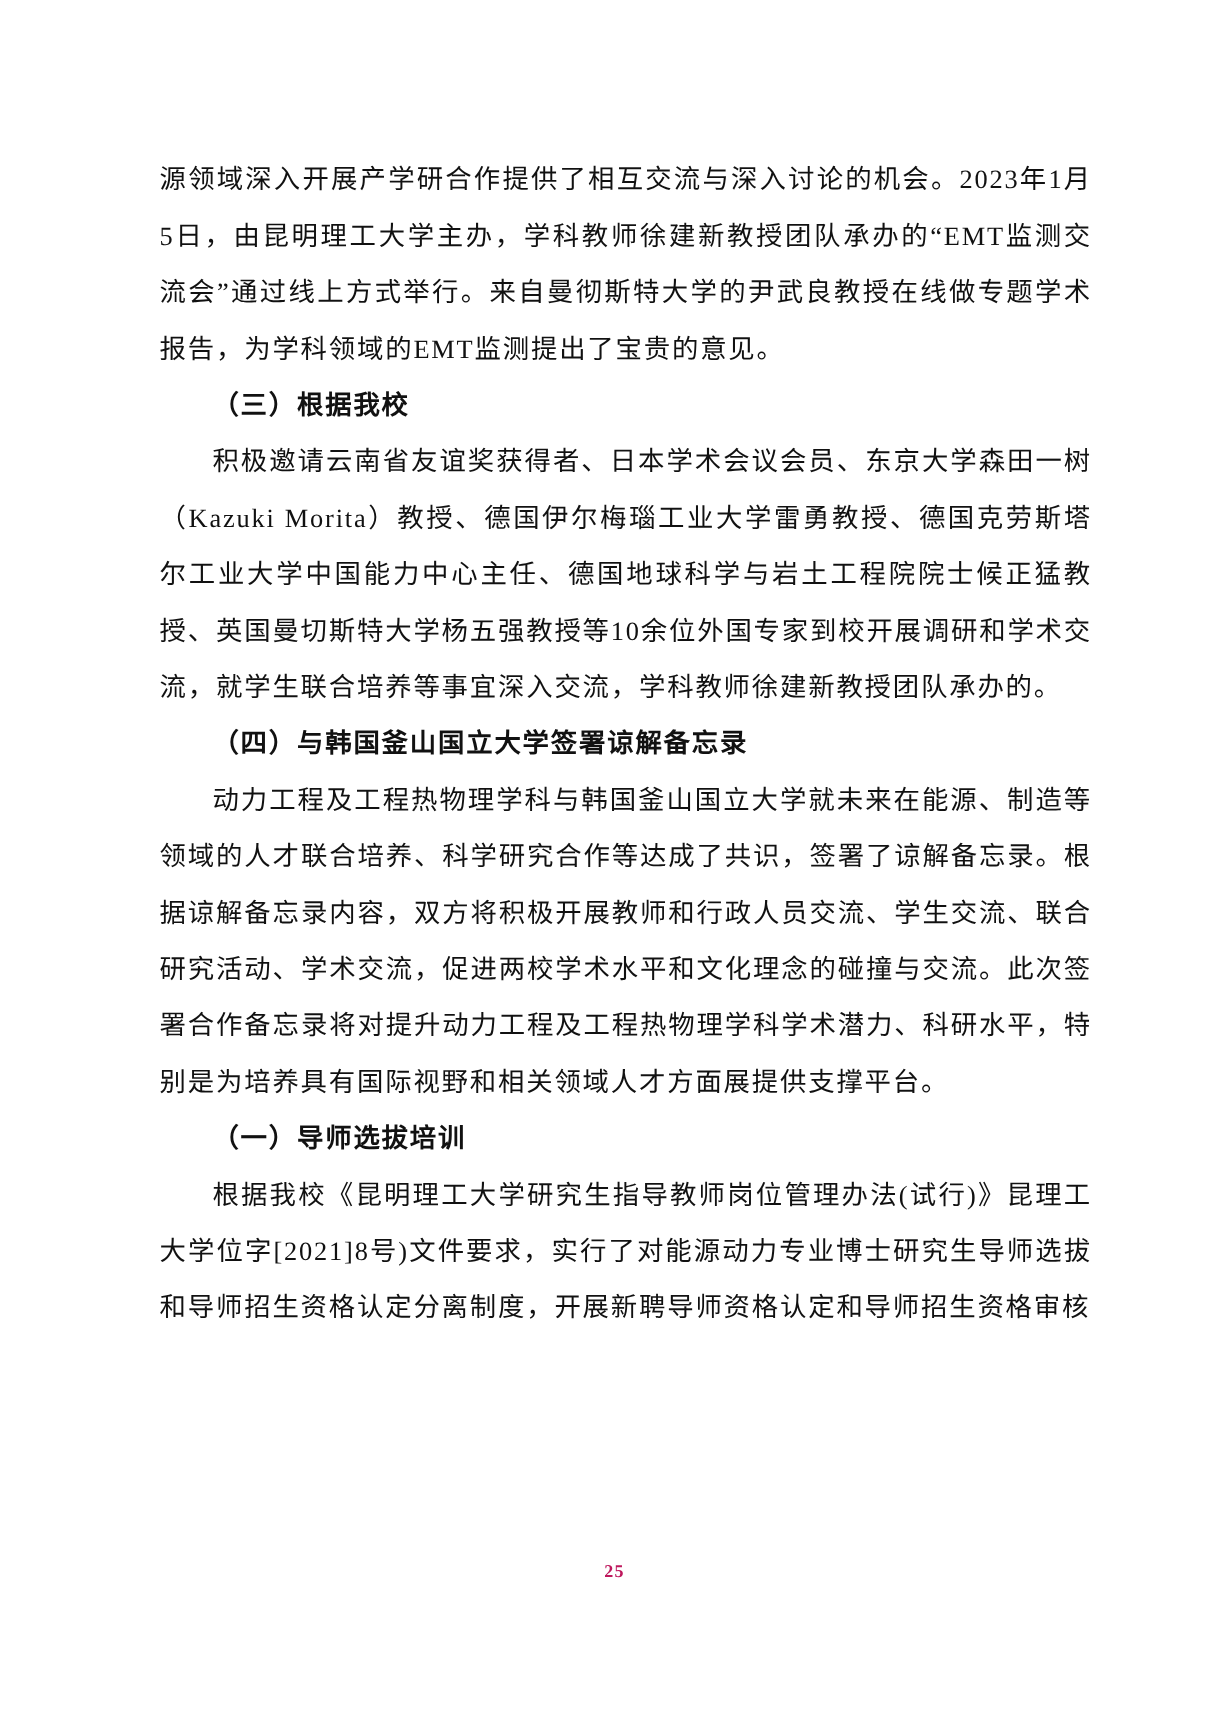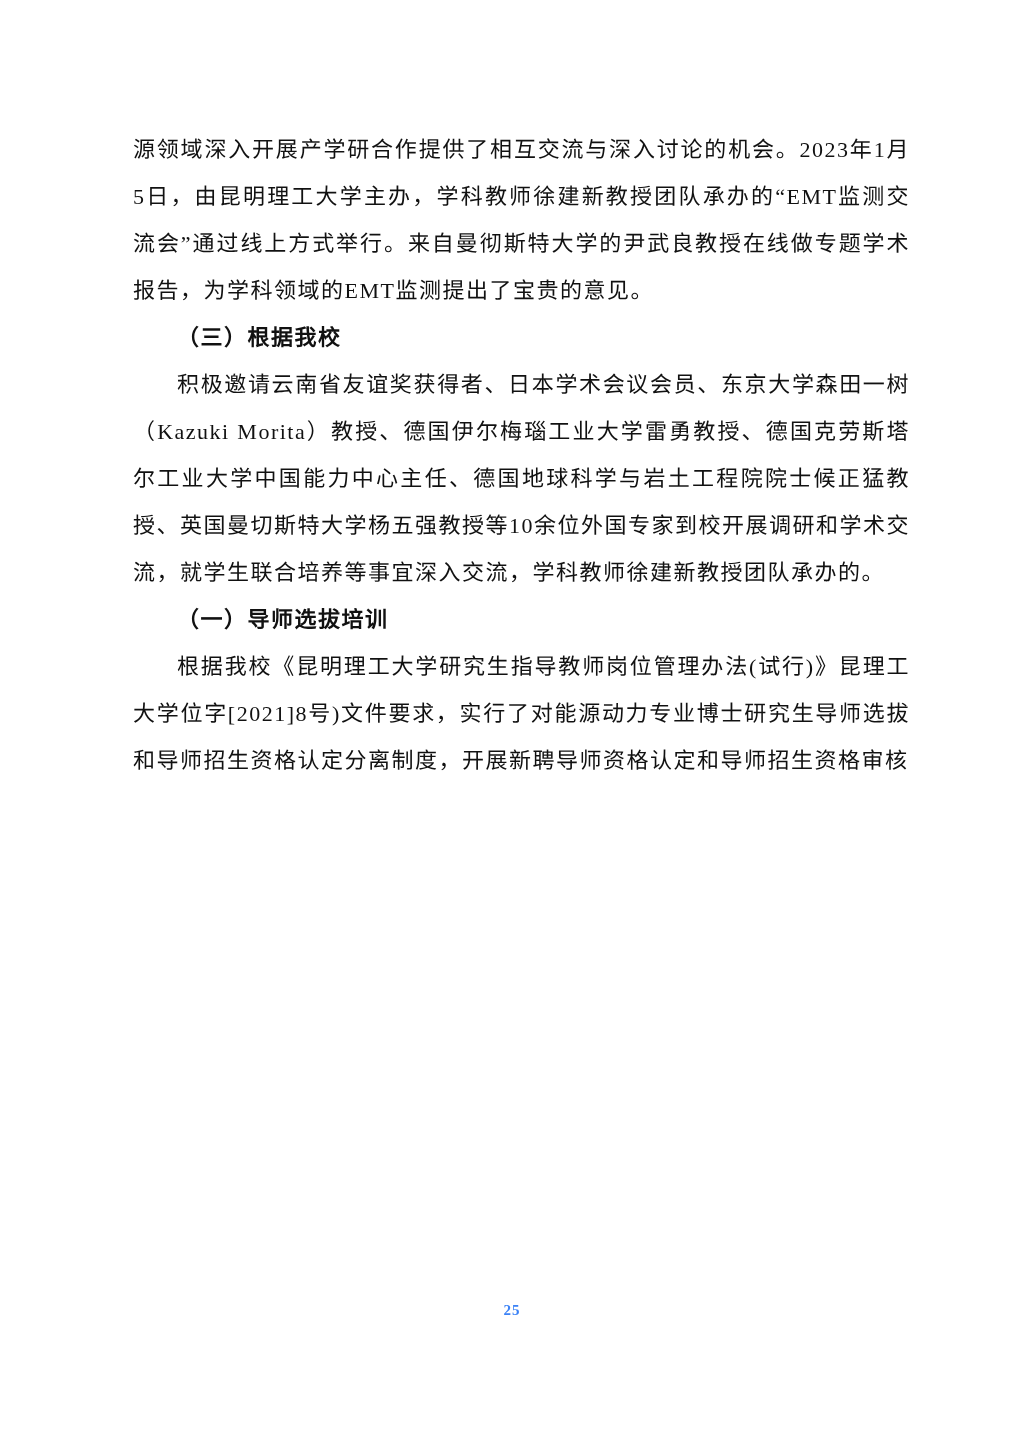"（四）与韩国釜山国立大学签署谅解备忘录" p.heading-l2 { html: none -> <p>（四）与韩国釜山国立大学签署谅解备忘录</p> }
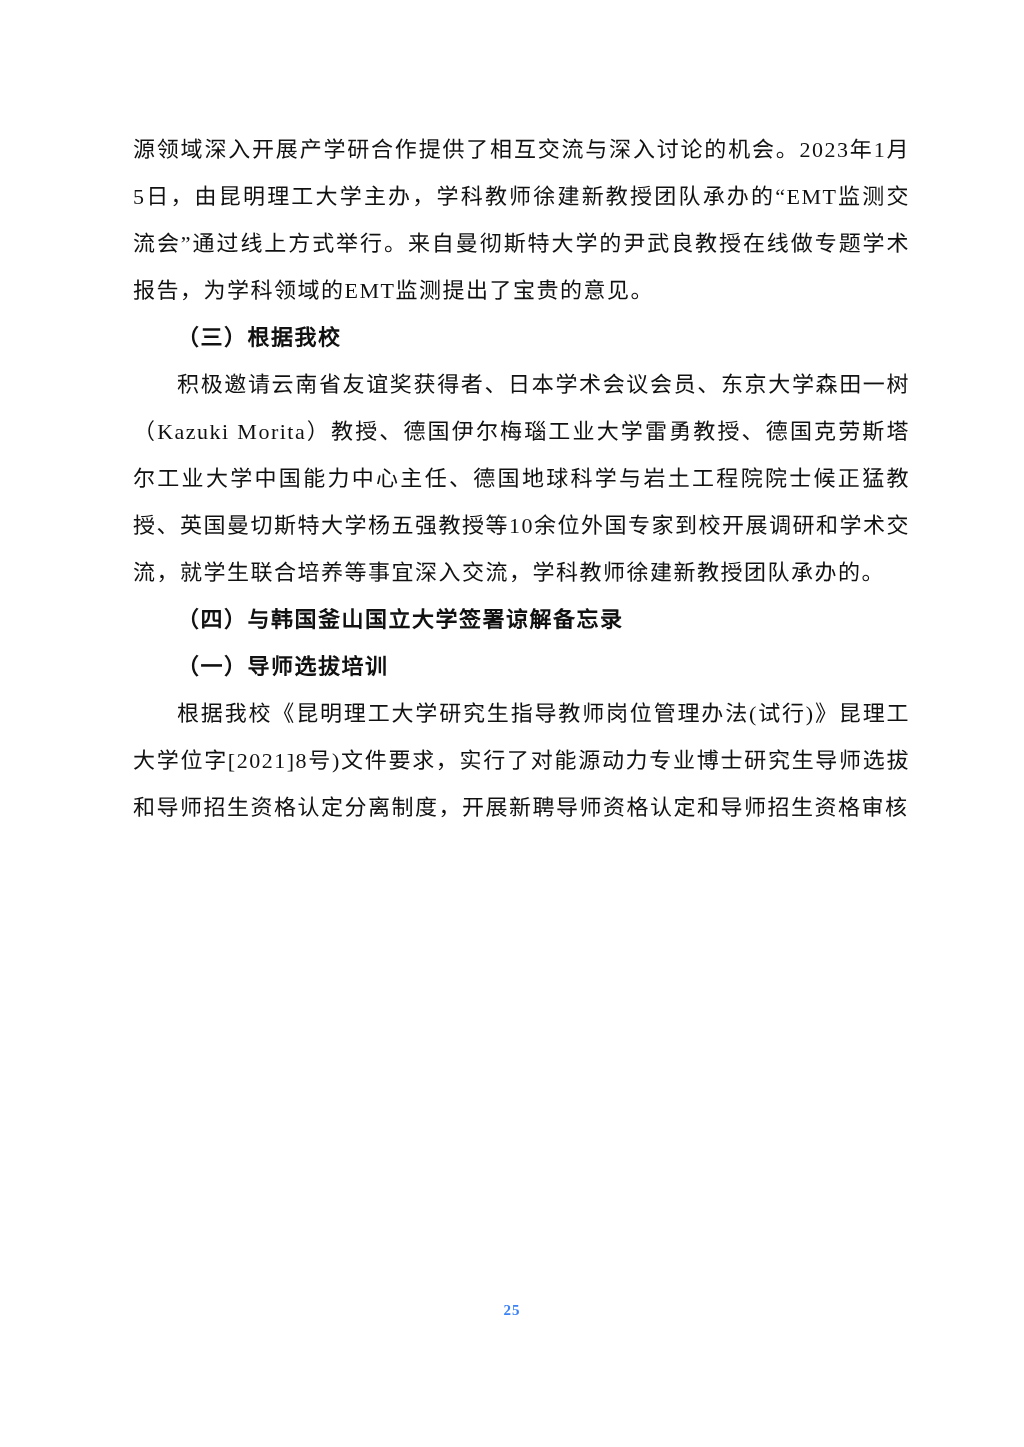"动力工程及工程热物理学科与韩国釜山国立大学就未来在能源、制造等领域的人才联合培养" p.para { html: none -> <p>动力工程及工程热物理学科与韩国釜山国立大学就未来在能源、制造等领域的人才联合培养、科学研究合作等达成了共识，签署了谅解备忘录。根据谅解备忘录内容，双方将积极开展教师和行政人员交流、学生交流、联合研究活动、学术交流，促进两校学术水平和文化理念的碰撞与交流。此次签署合作备忘录将对提升动力工程及工程热物理学科学术潜力、科研水平，特别是为培养具有国际视野和相关领域人才方面展提供支撑平台。</p> }
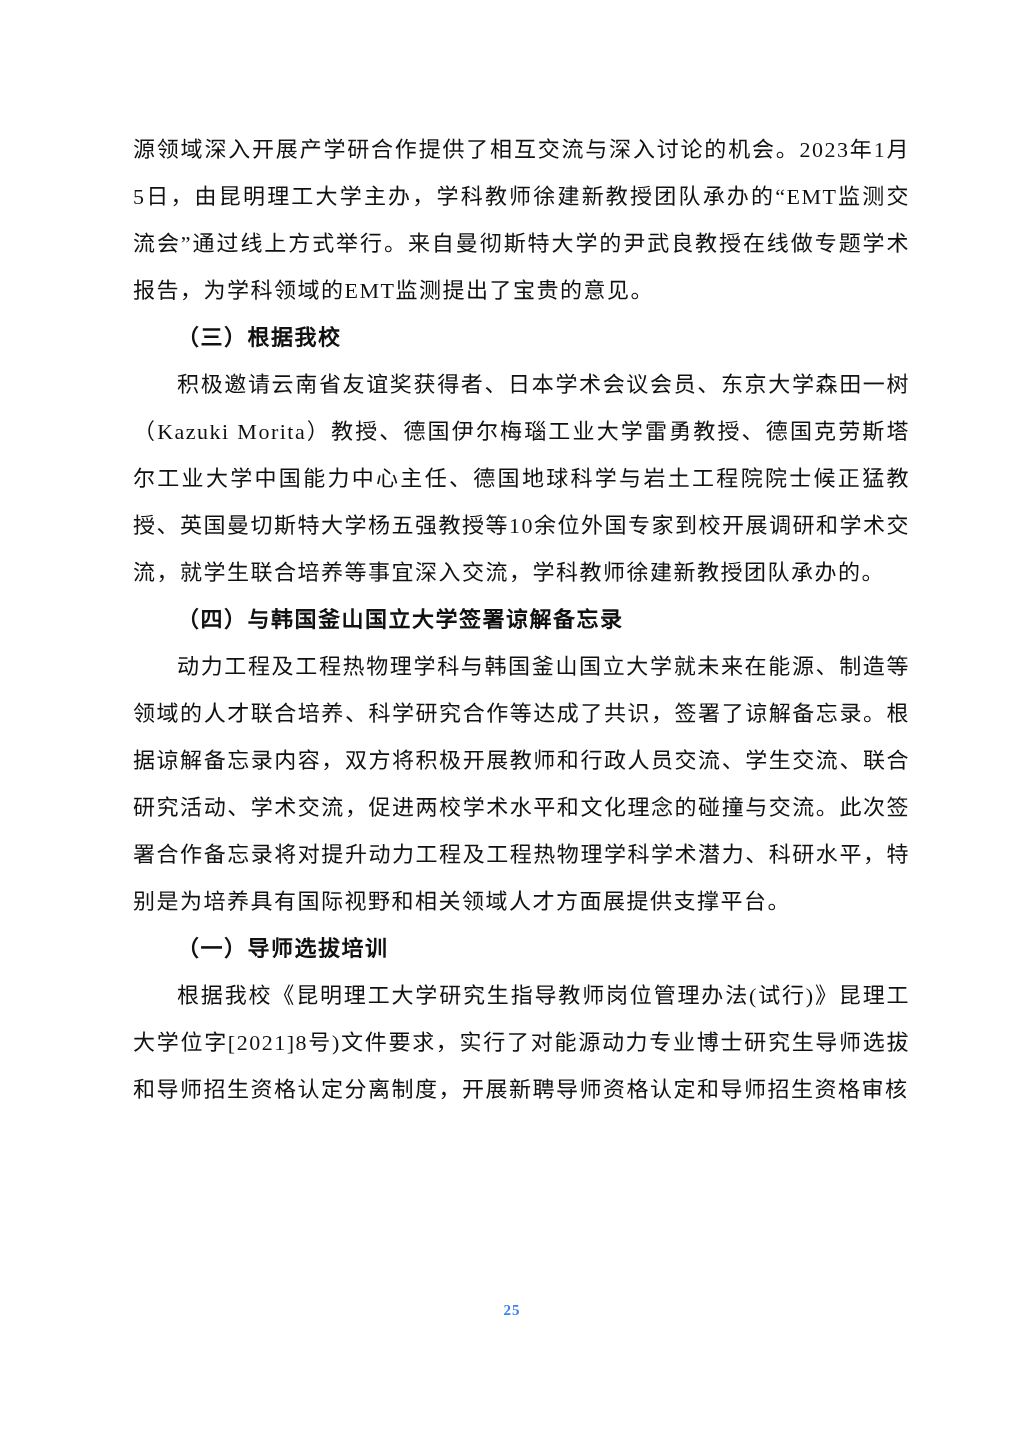"25" .page-number { color: #3b82f6 -> #be185d }
